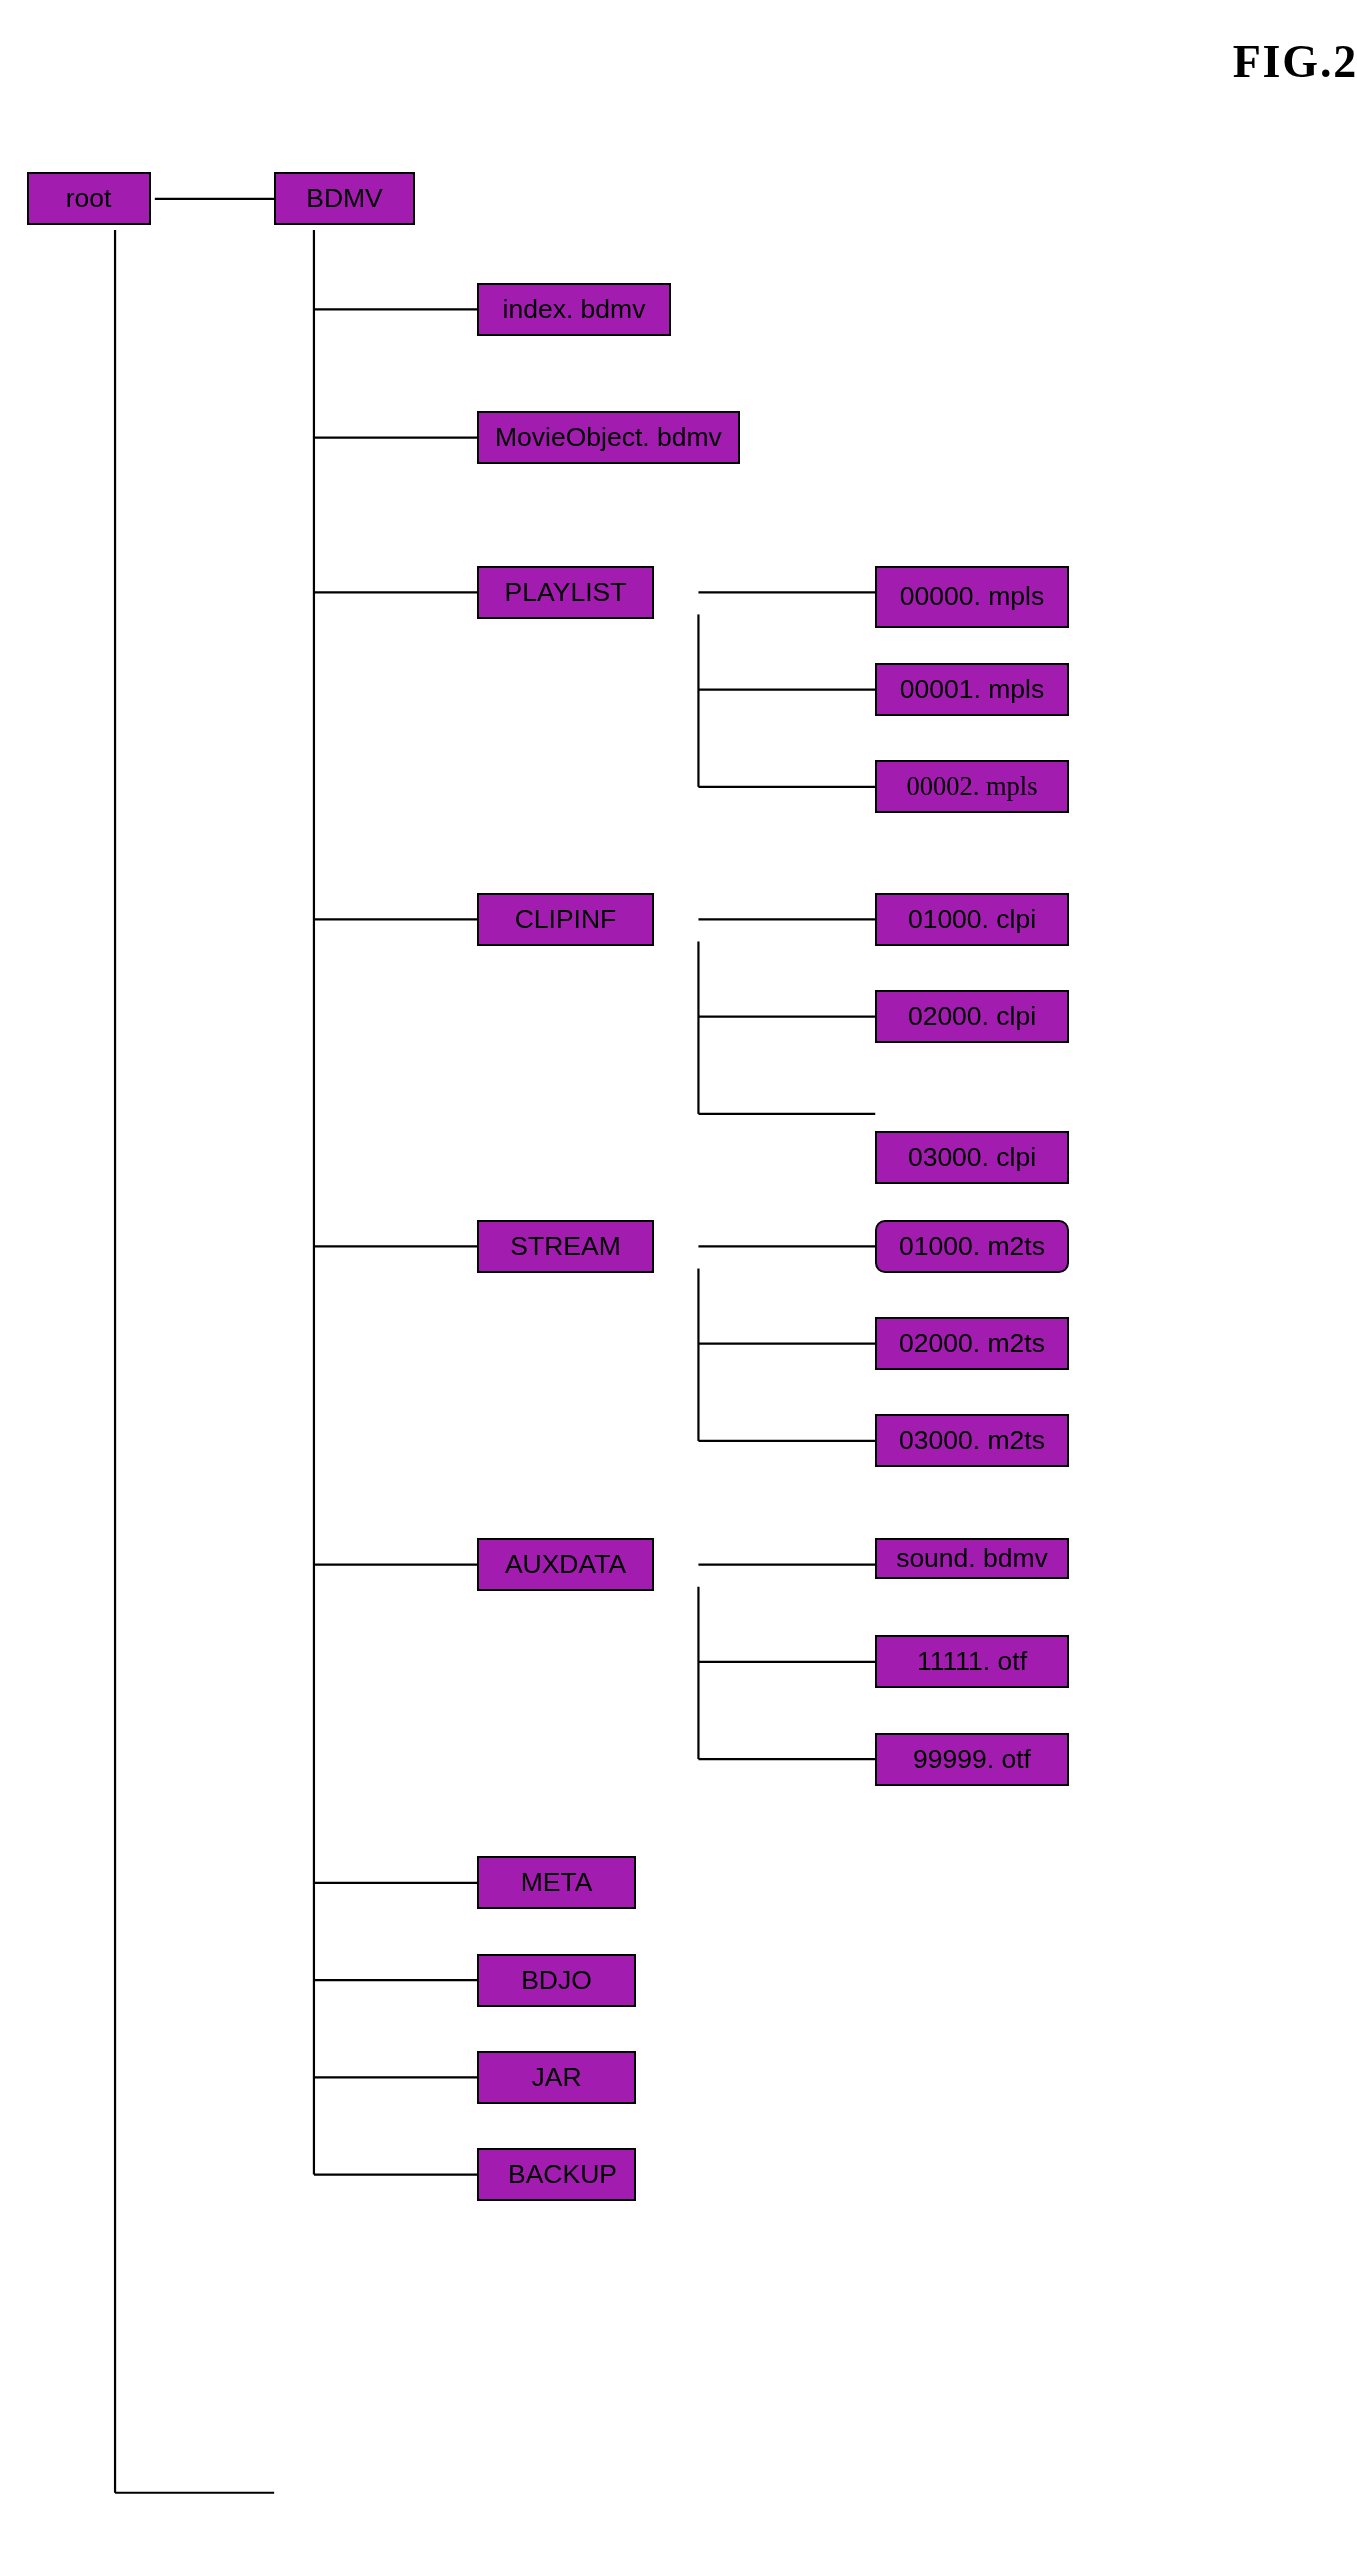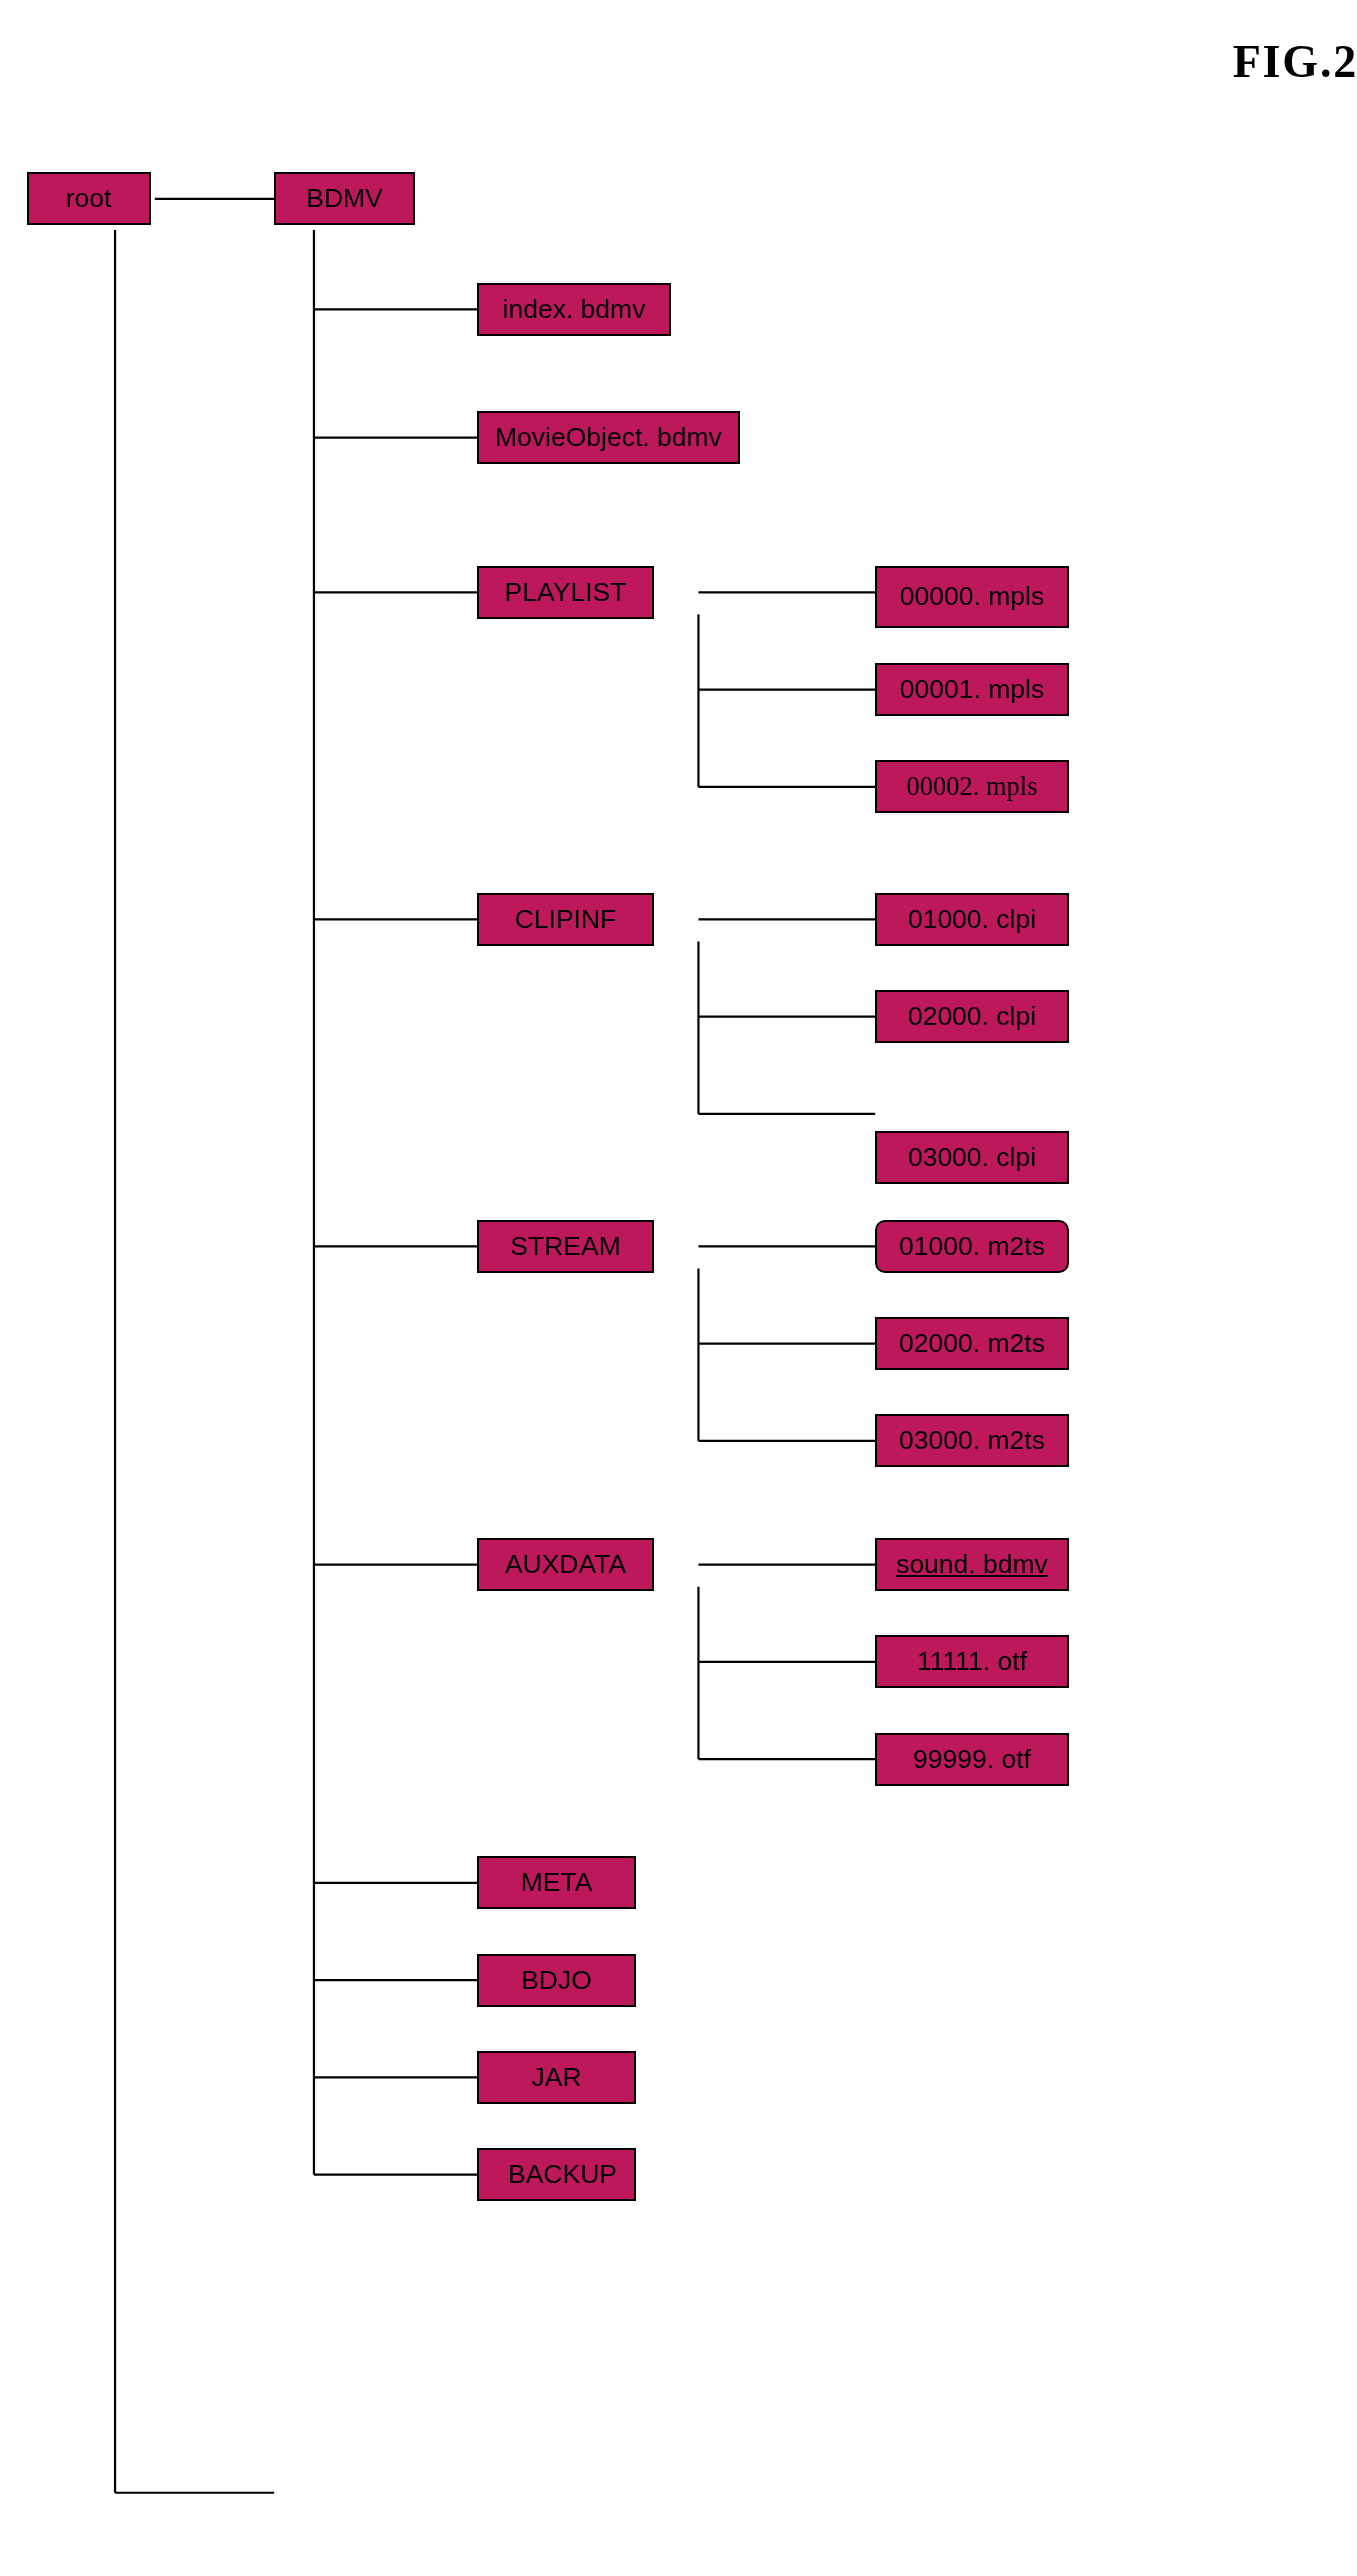"root" .node { background: #be185d -> #a21caf }
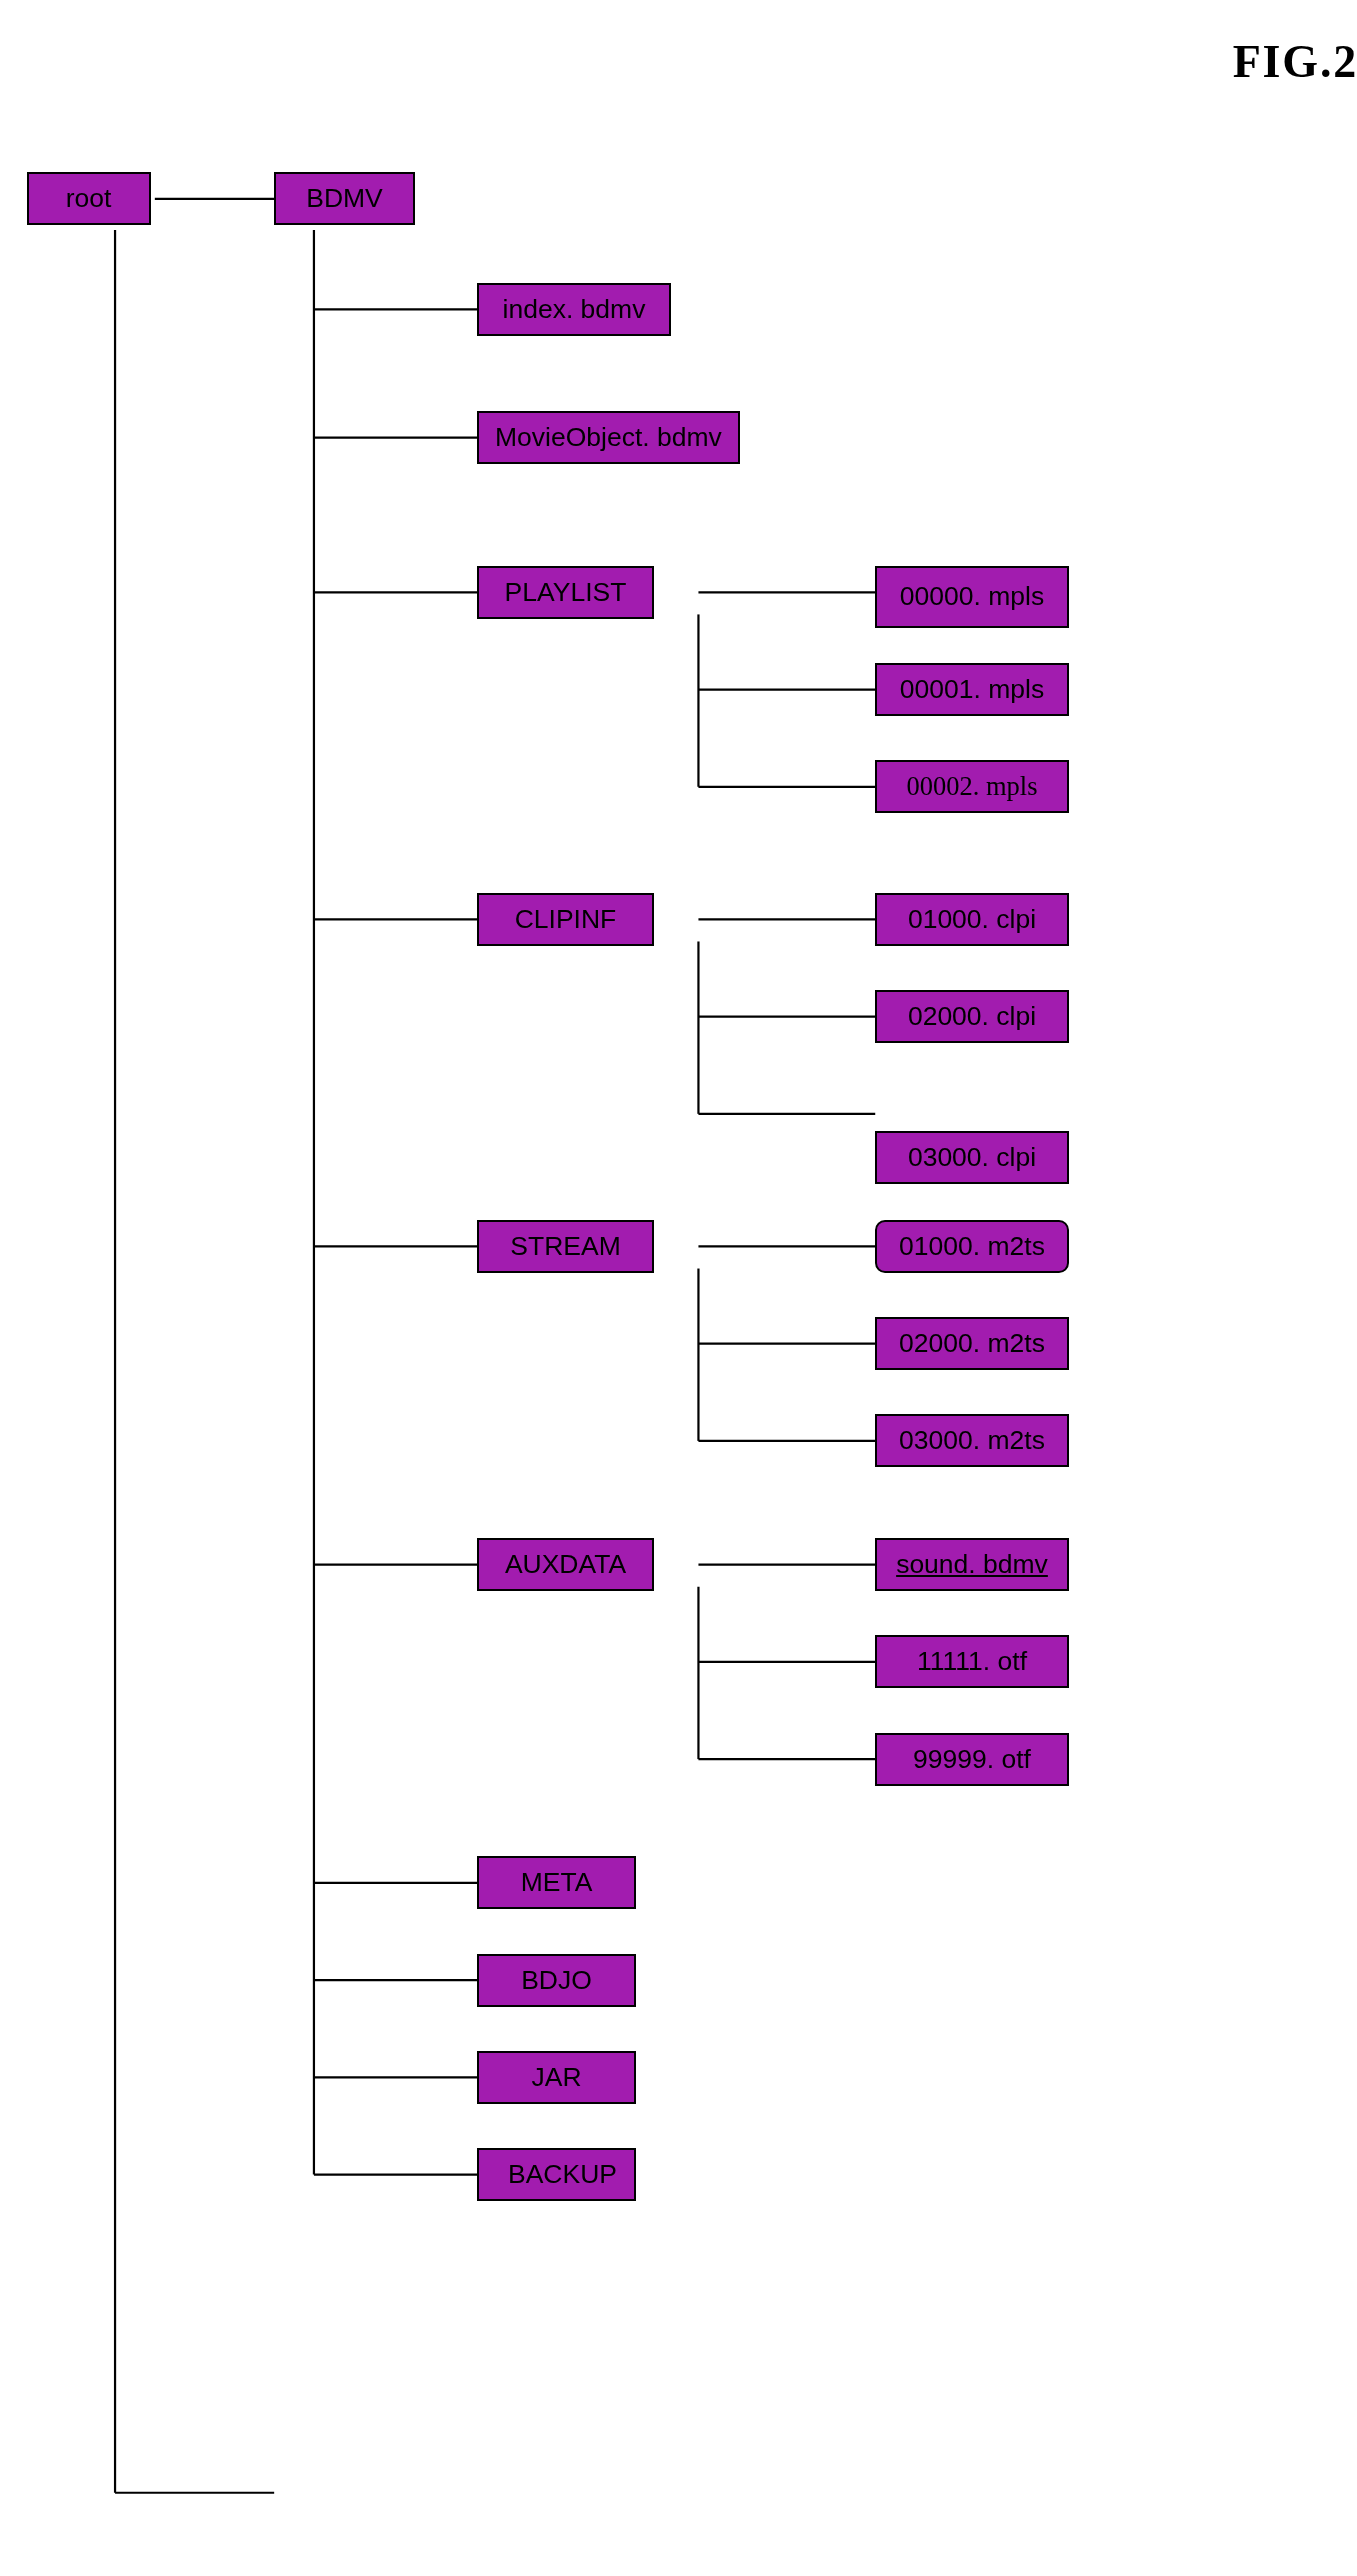"sound. bdmv" div.node { height: 53px -> 41px; text-decoration: underline -> none }
